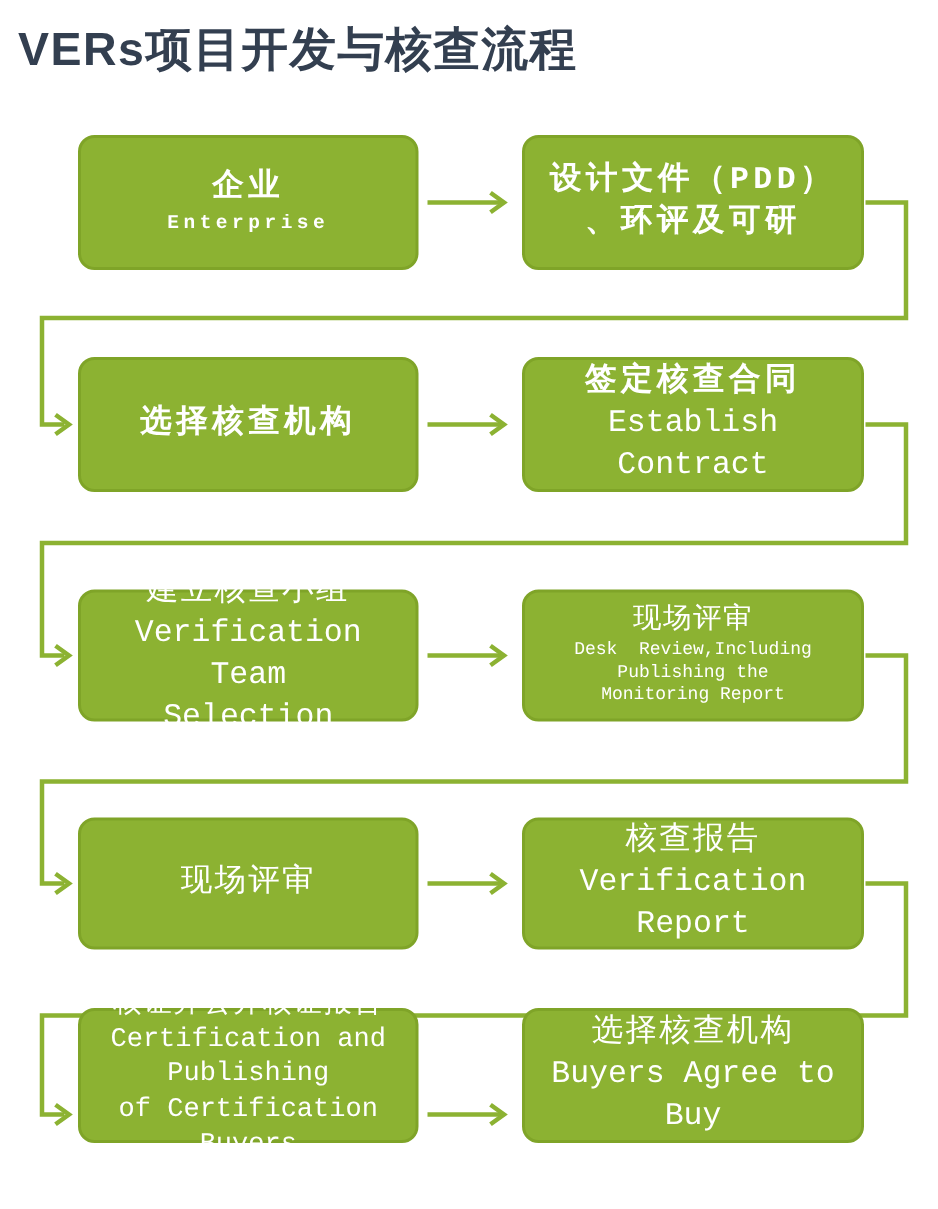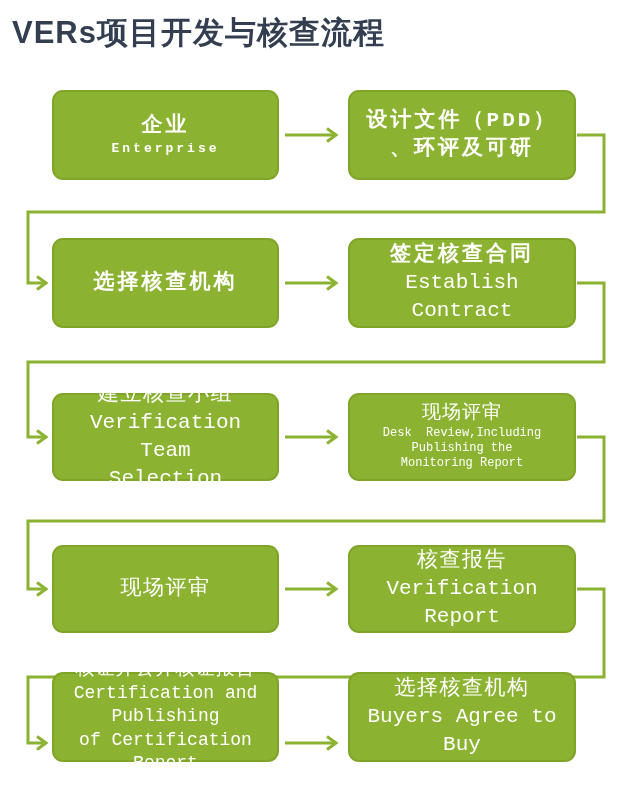"of Certification Report" span.line { text: Report -> Buyers }
